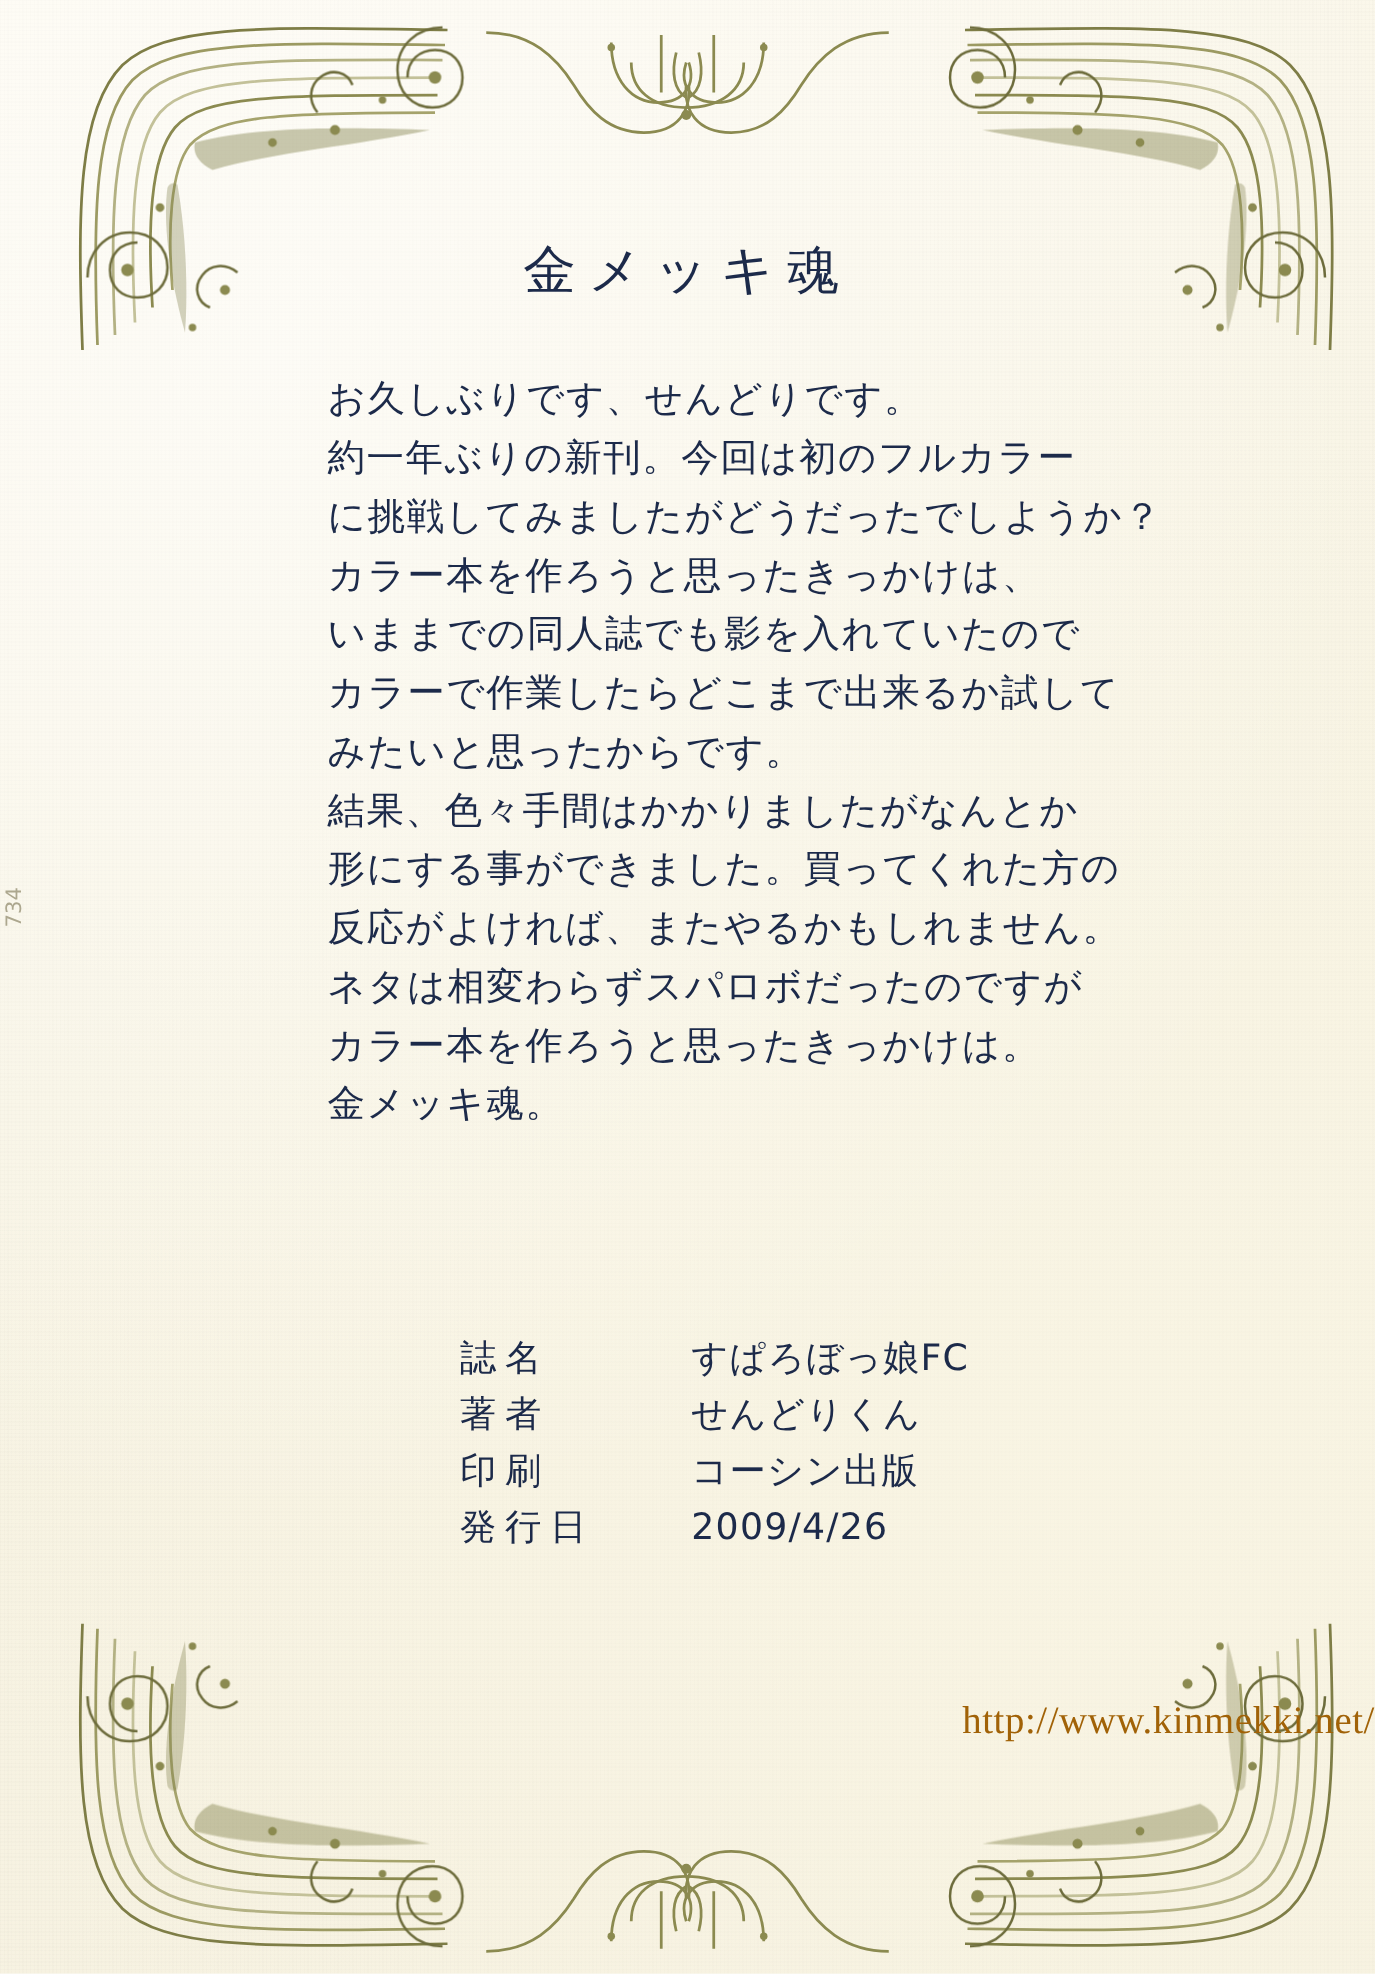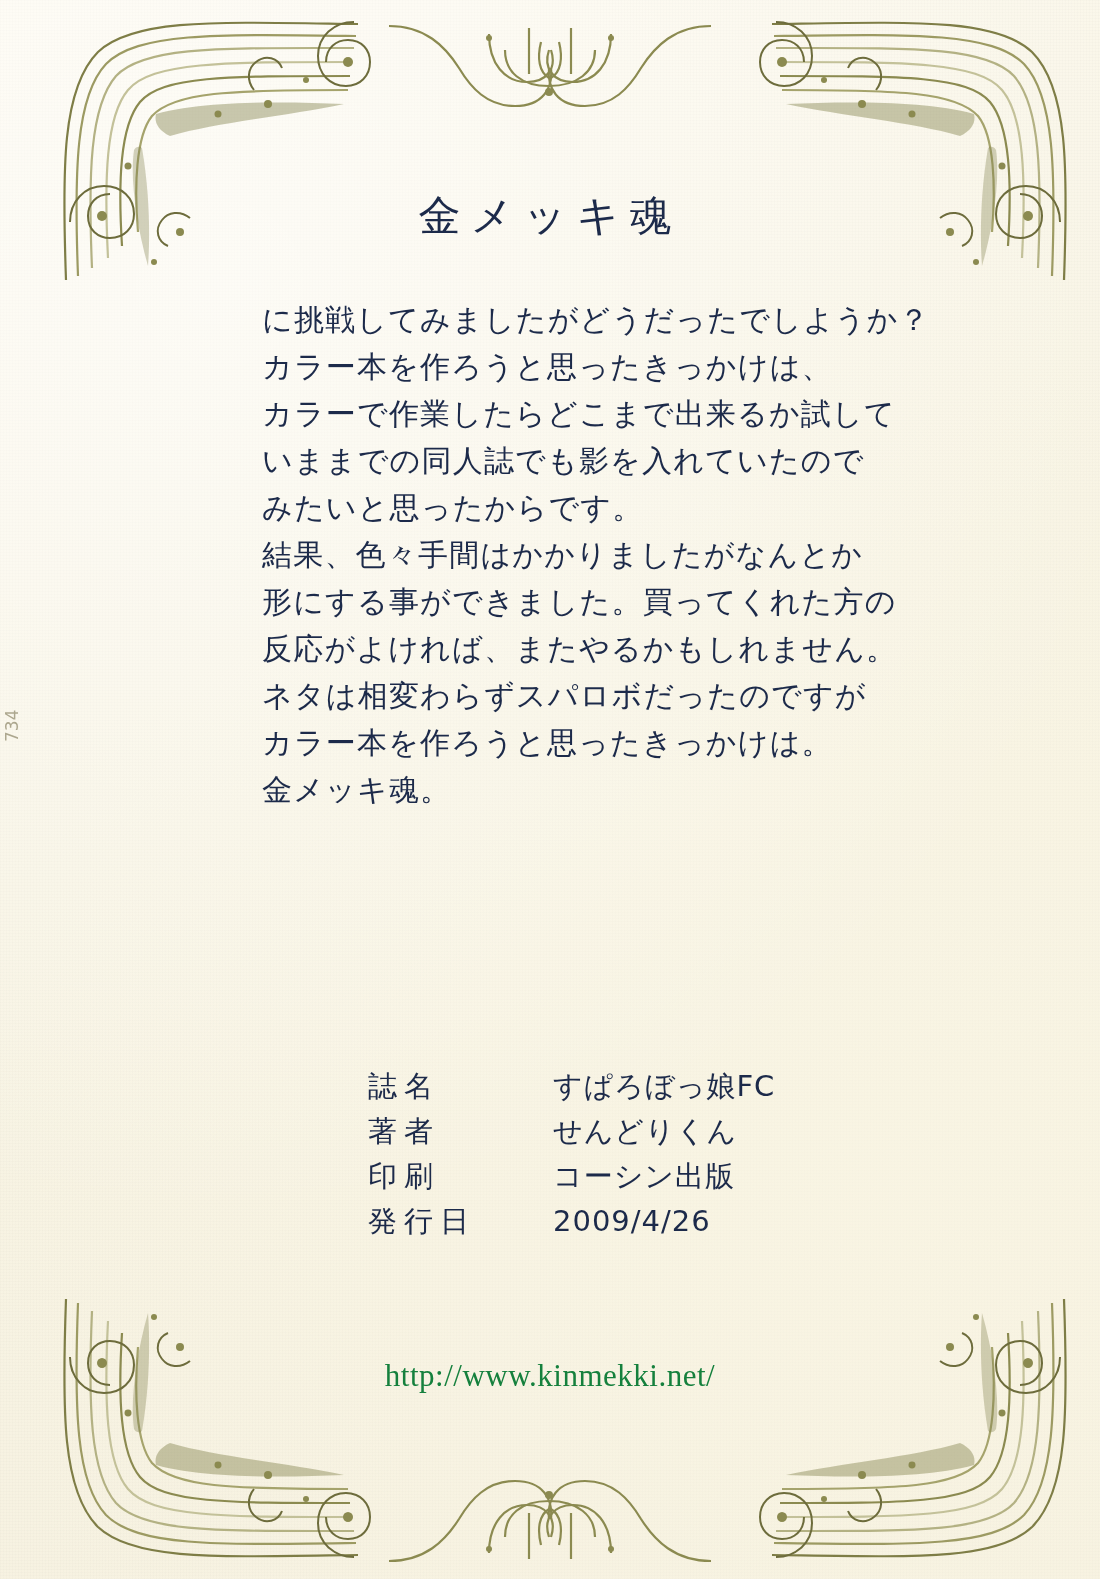"お久しぶりです、せんどりです。" div.line { html: none -> <div>お久しぶりです、せんどりです。</div> }
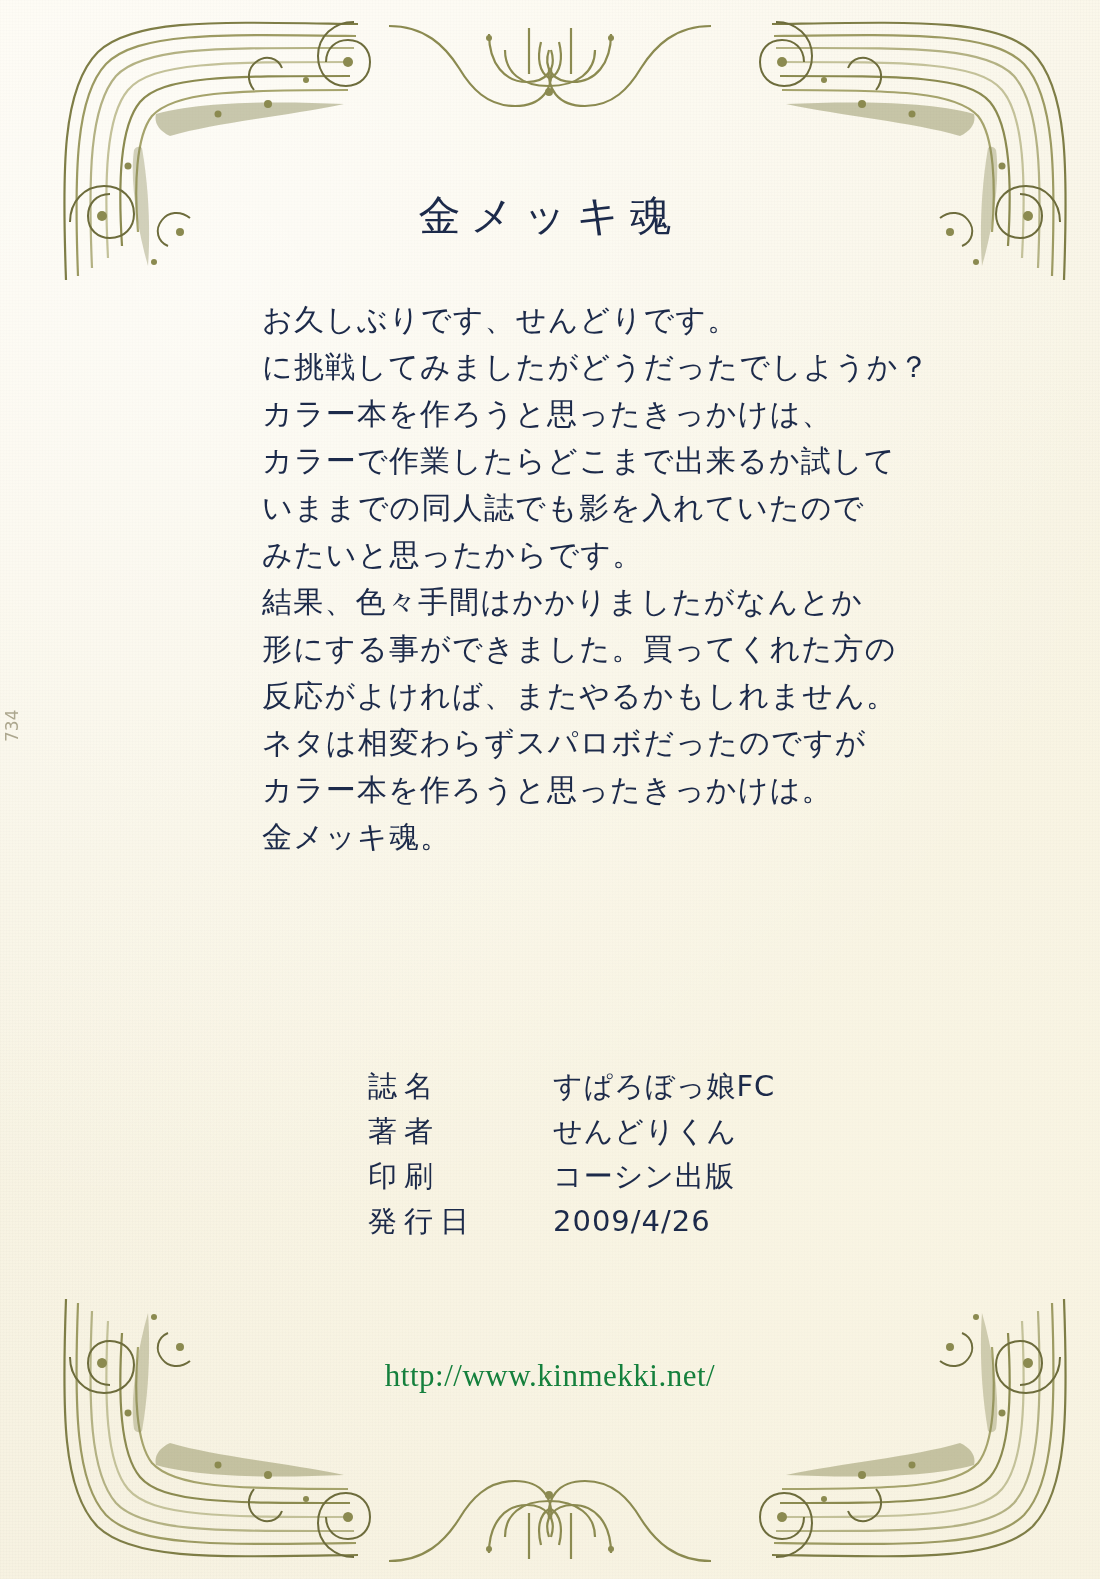"約一年ぶりの新刊。今回は初のフルカラー" div.line { html: none -> <div>約一年ぶりの新刊。今回は初のフルカラー</div> }
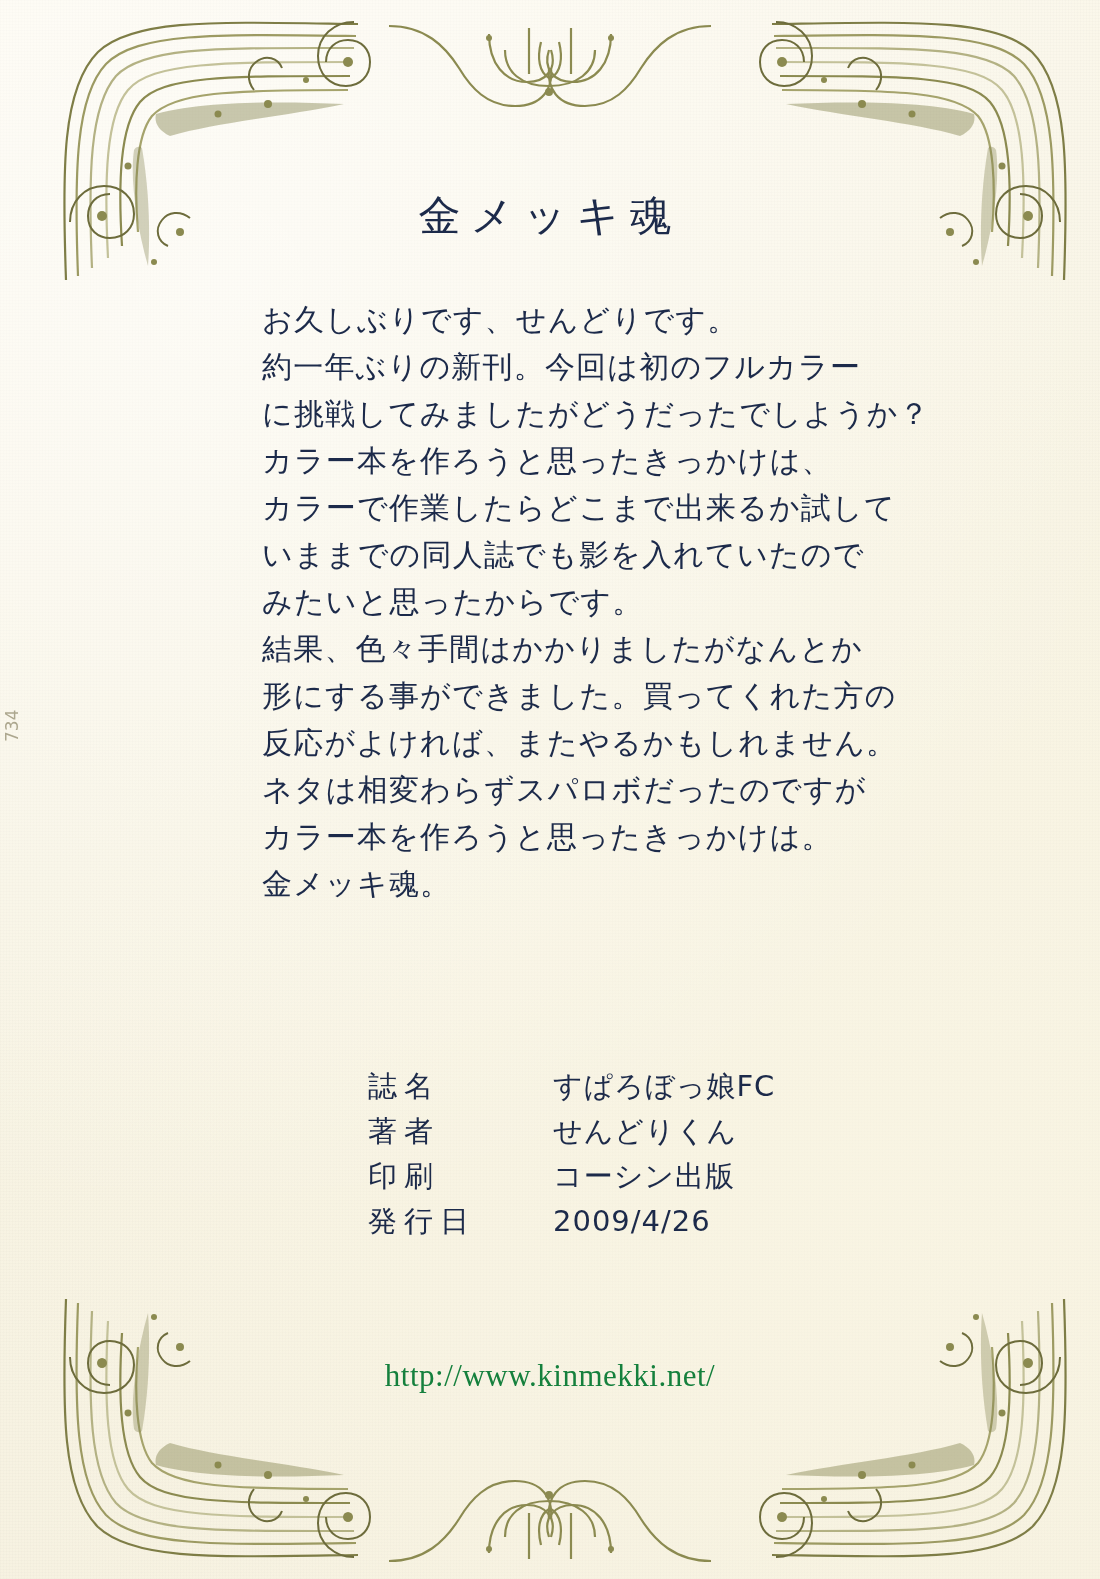"カラーで作業したらどこまで出来るか試して" div.line { order: before "いままでの同人誌でも影を入れていたので" -> after "いままでの同人誌でも影を入れていたので" }
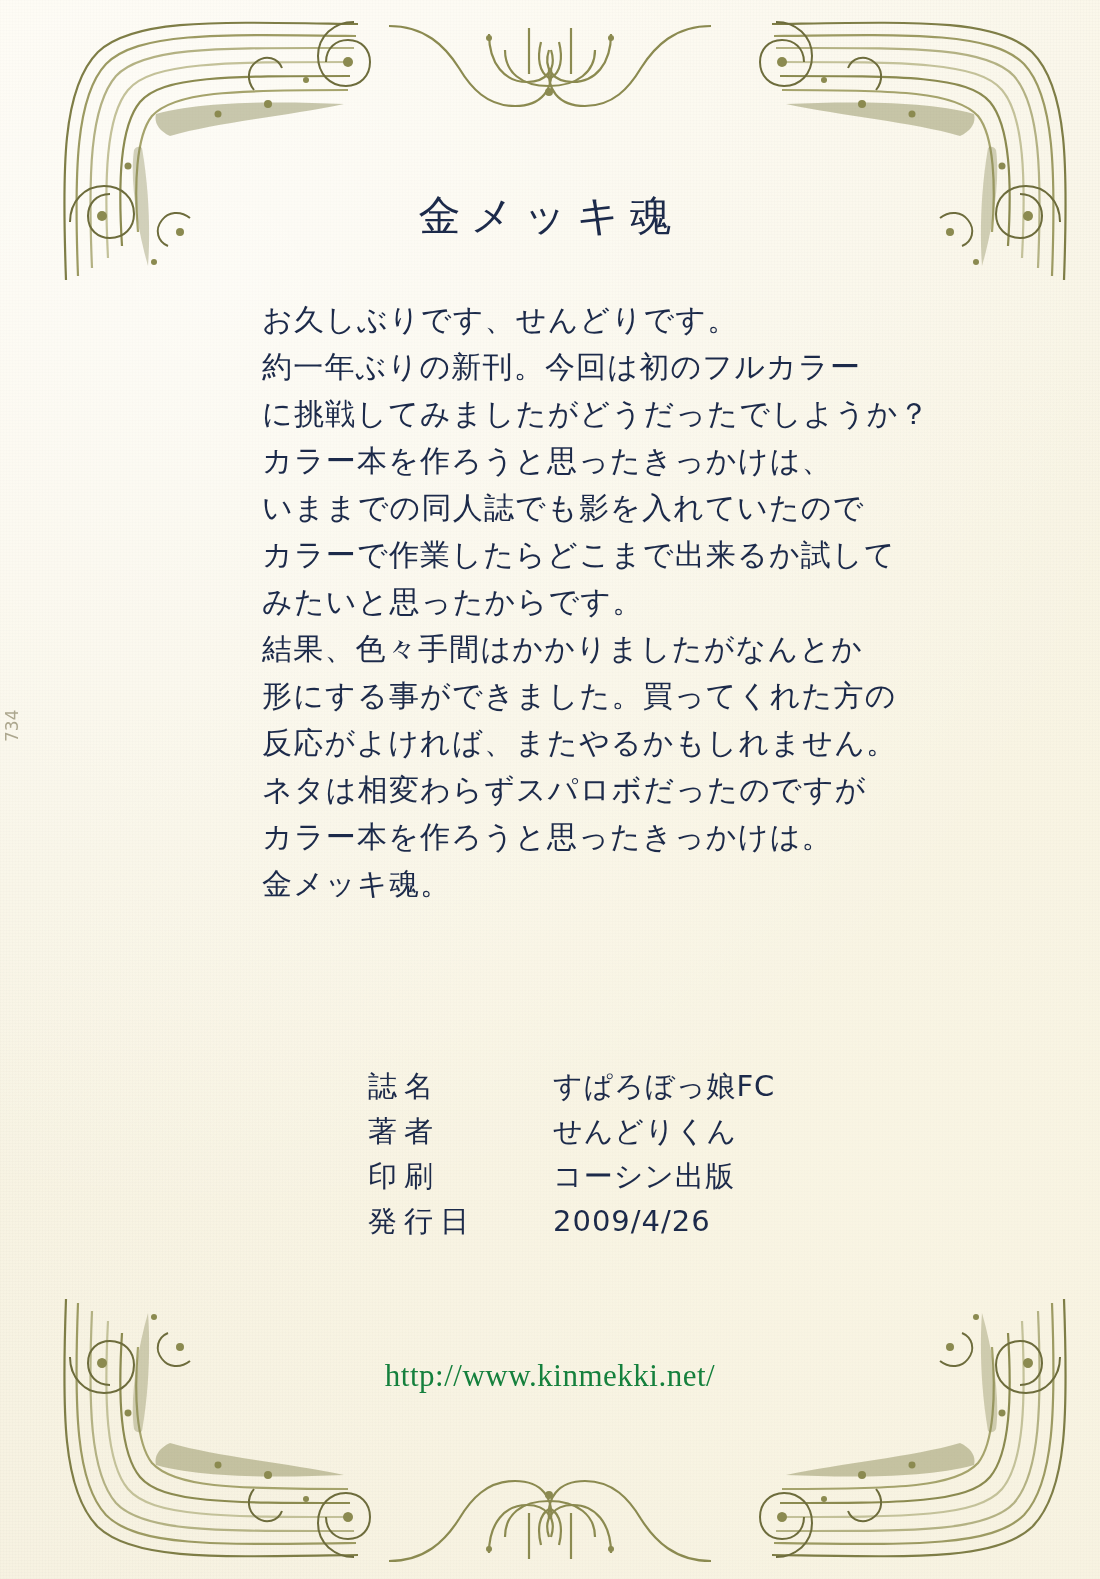"http://www.kinmekki.net/" #site-url { color: #15803d -> #a16207; text-align: center -> right }
